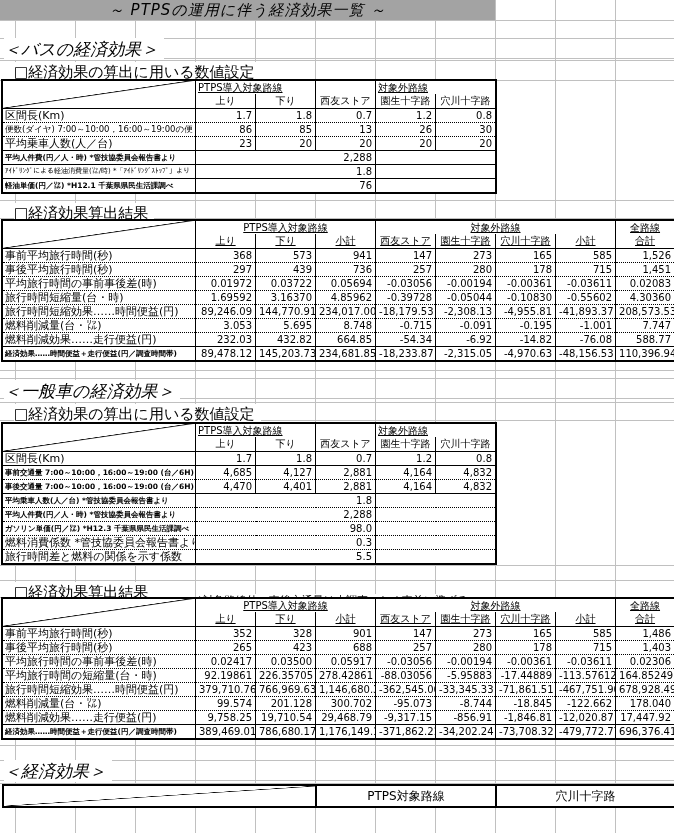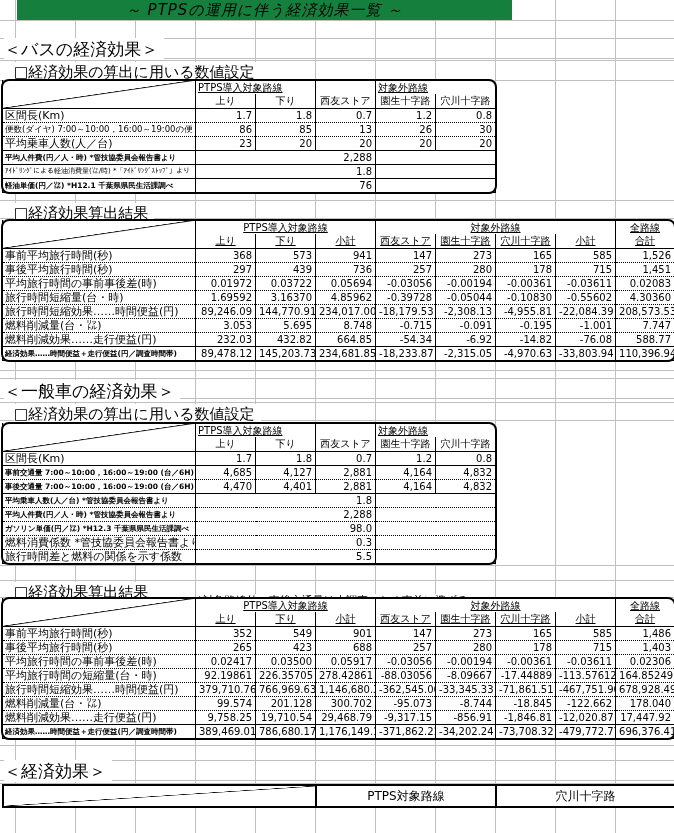"～ PTPSの運用に伴う経済効果一覧 ～" .title { background: #15803d -> #a3a3a3; margin-left: 17px -> none }
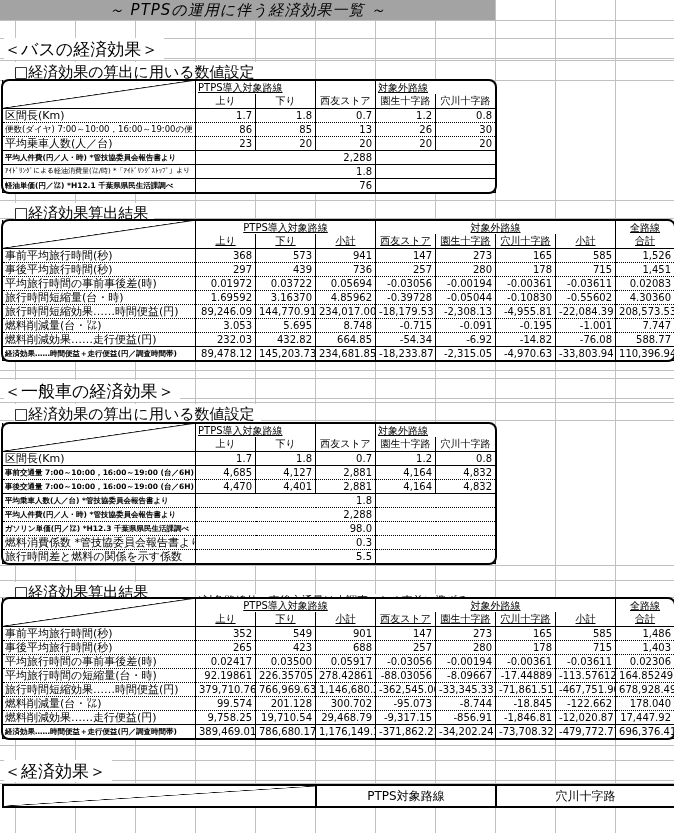"＜バスの経済効果＞" .section-head { font-style: none -> italic }
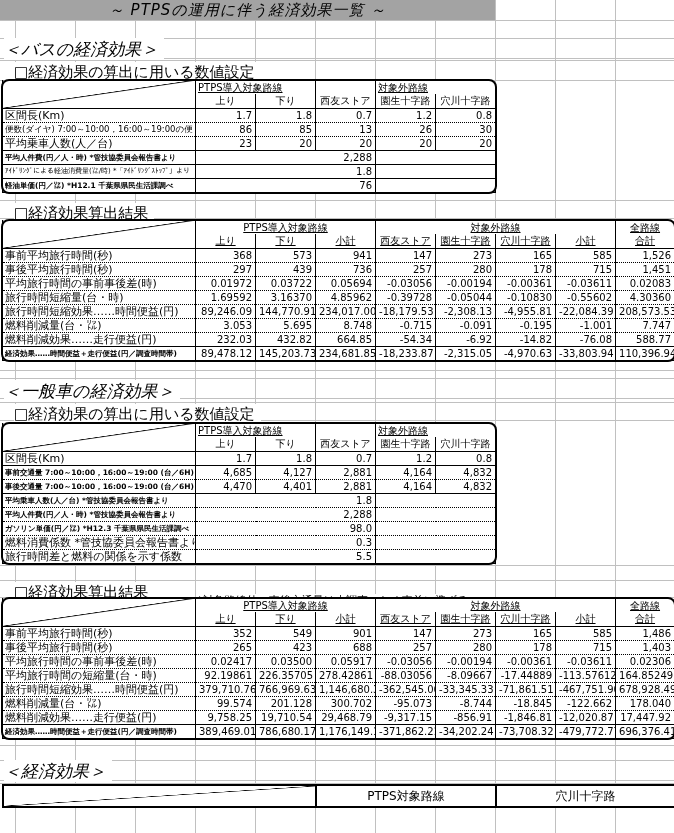"PTPS導入対象路線" .outer { border-radius: 7px -> none }
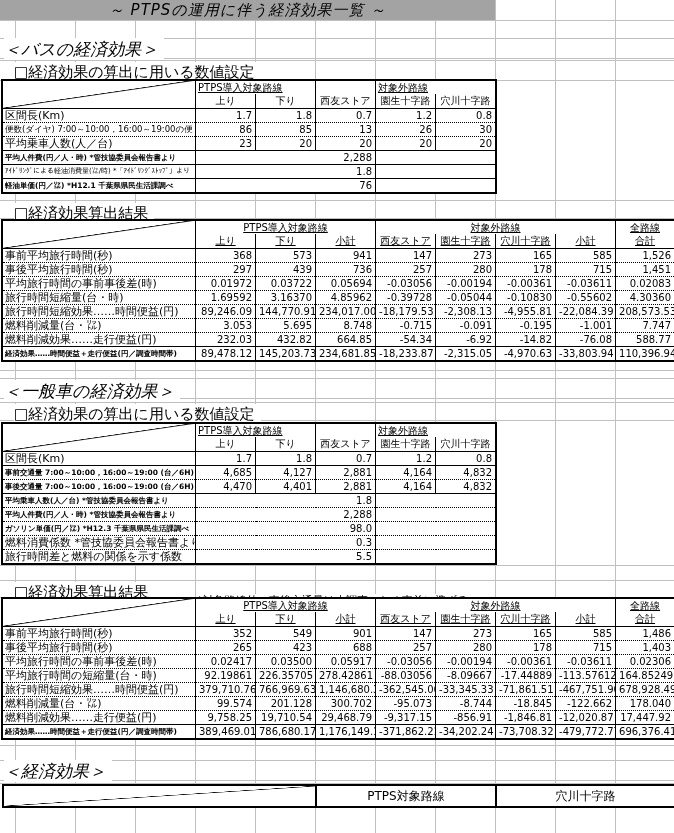"-22,084.39" td { text: -22,084.39 -> -41,893.37 }
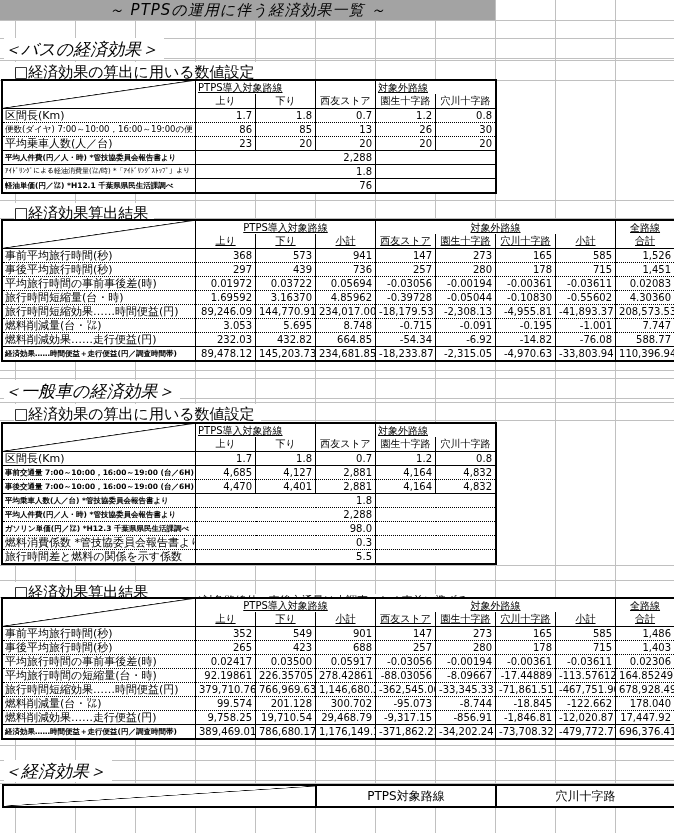"-33,803.94" td { text: -33,803.94 -> -48,156.53 }
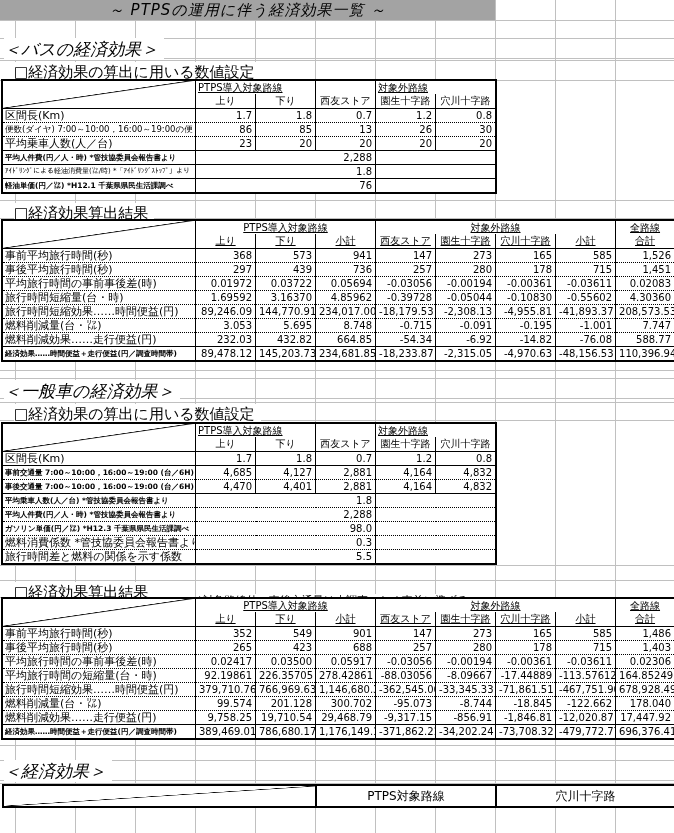"549" td { text: 549 -> 328 }
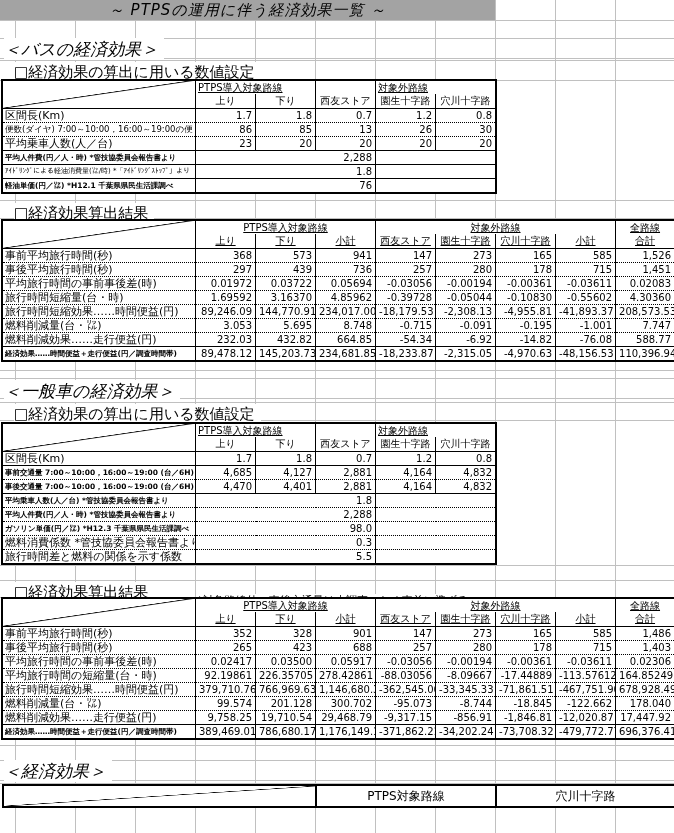"-8.09667" td { text: -8.09667 -> -5.95883 }
